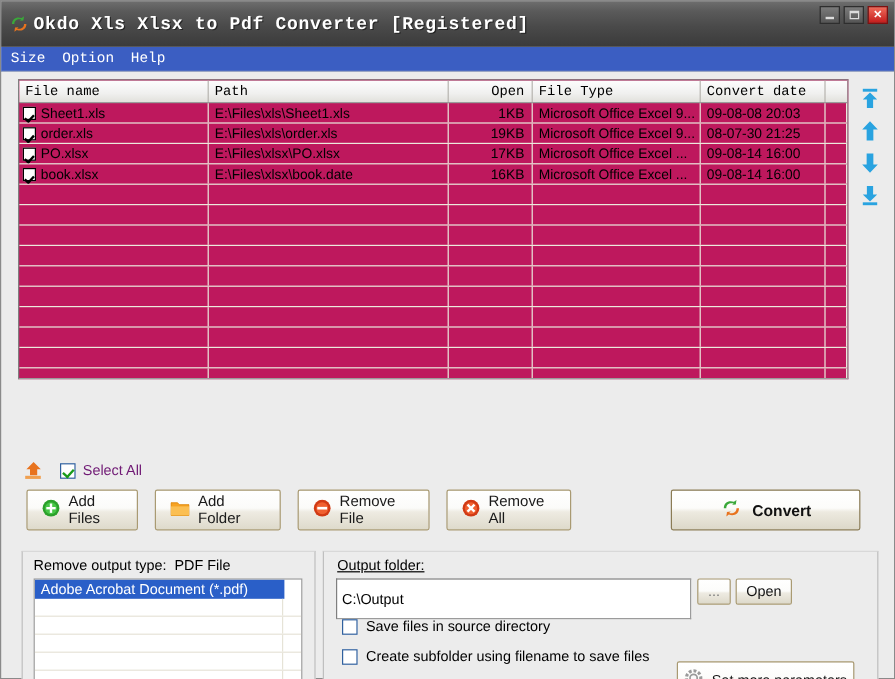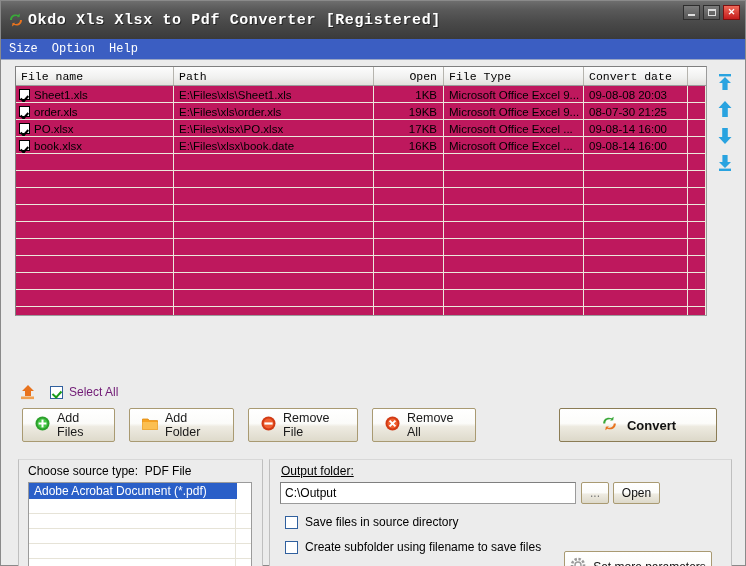"Choose source type:" span { text: Choose source -> Remove output }
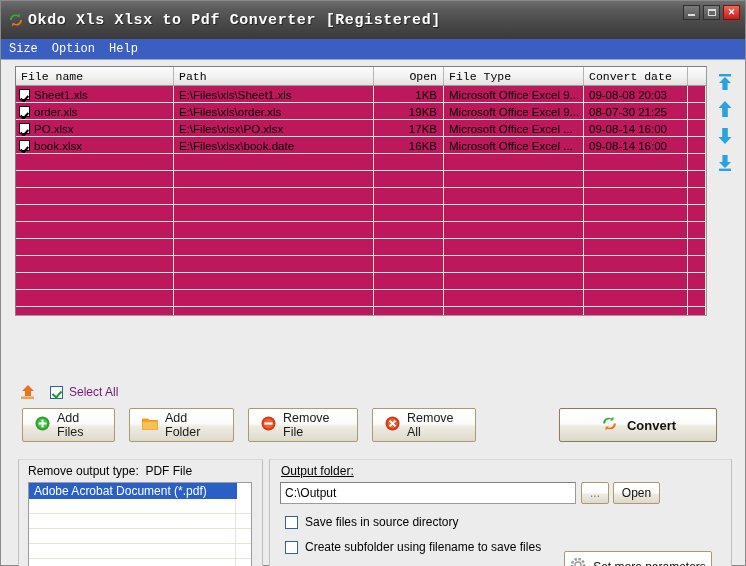"C:\Output" .pathinput { height: 22px -> 34px }
